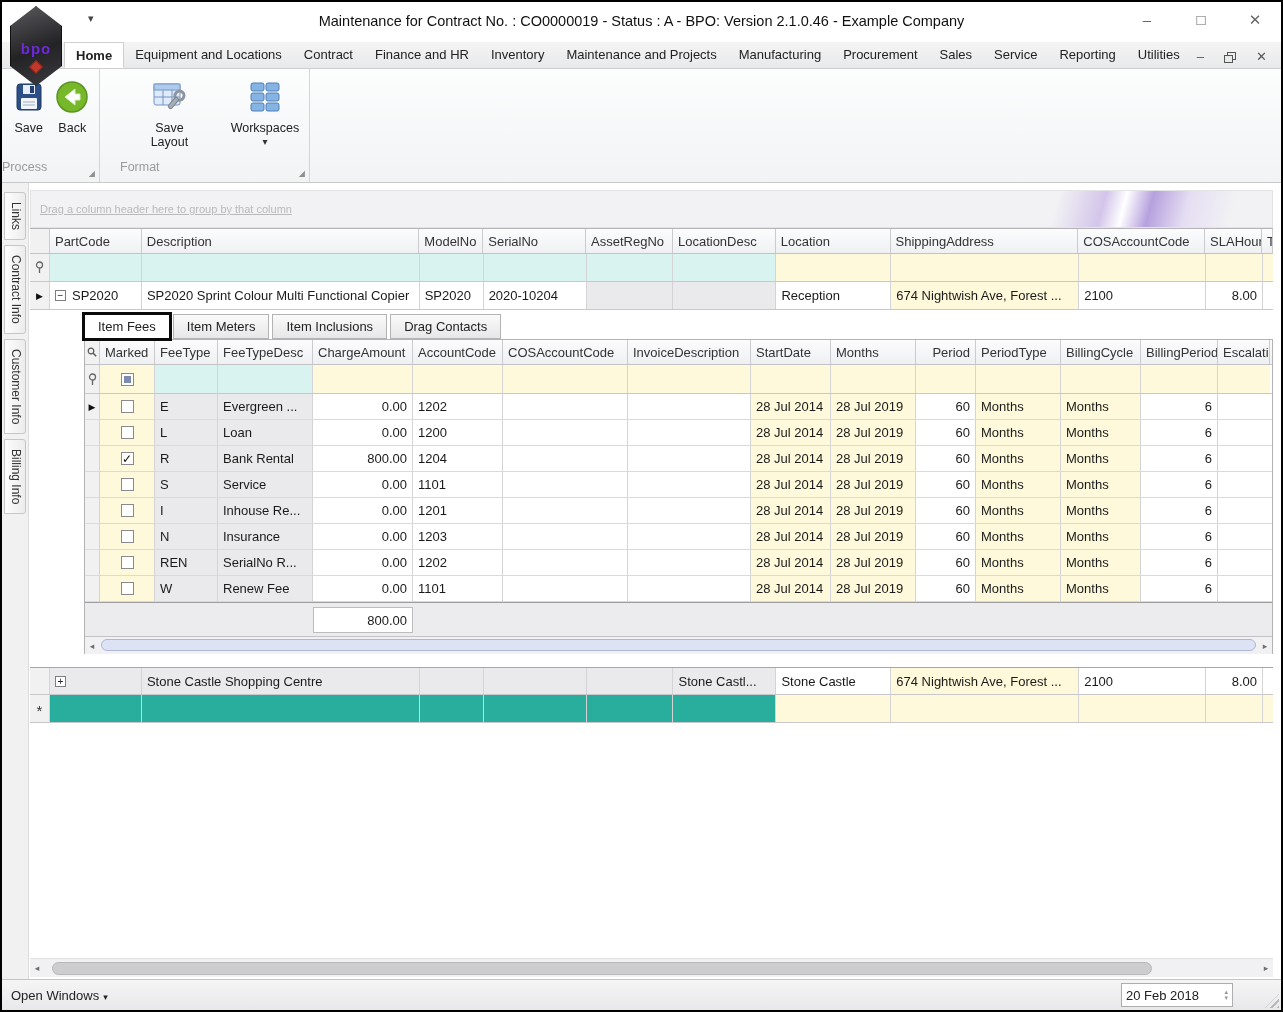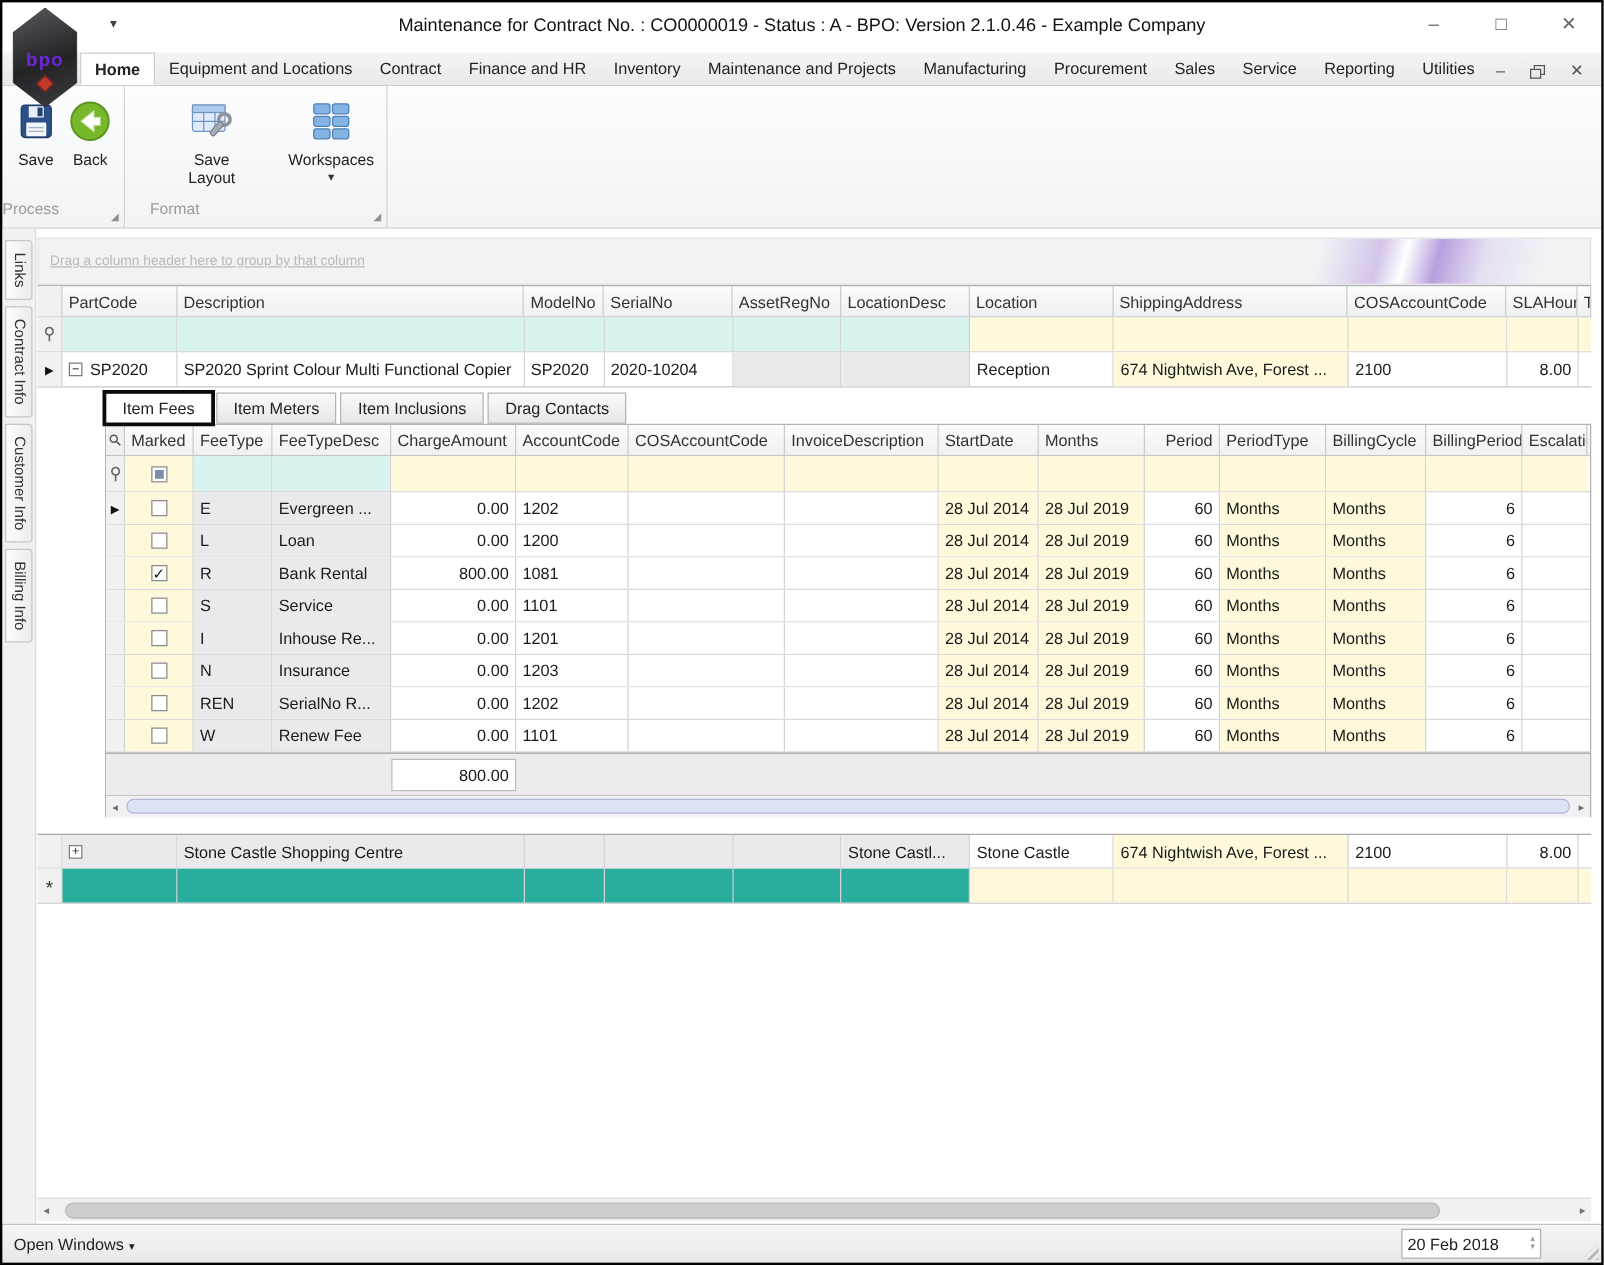"1081" div.cell { text: 1081 -> 1204 }
